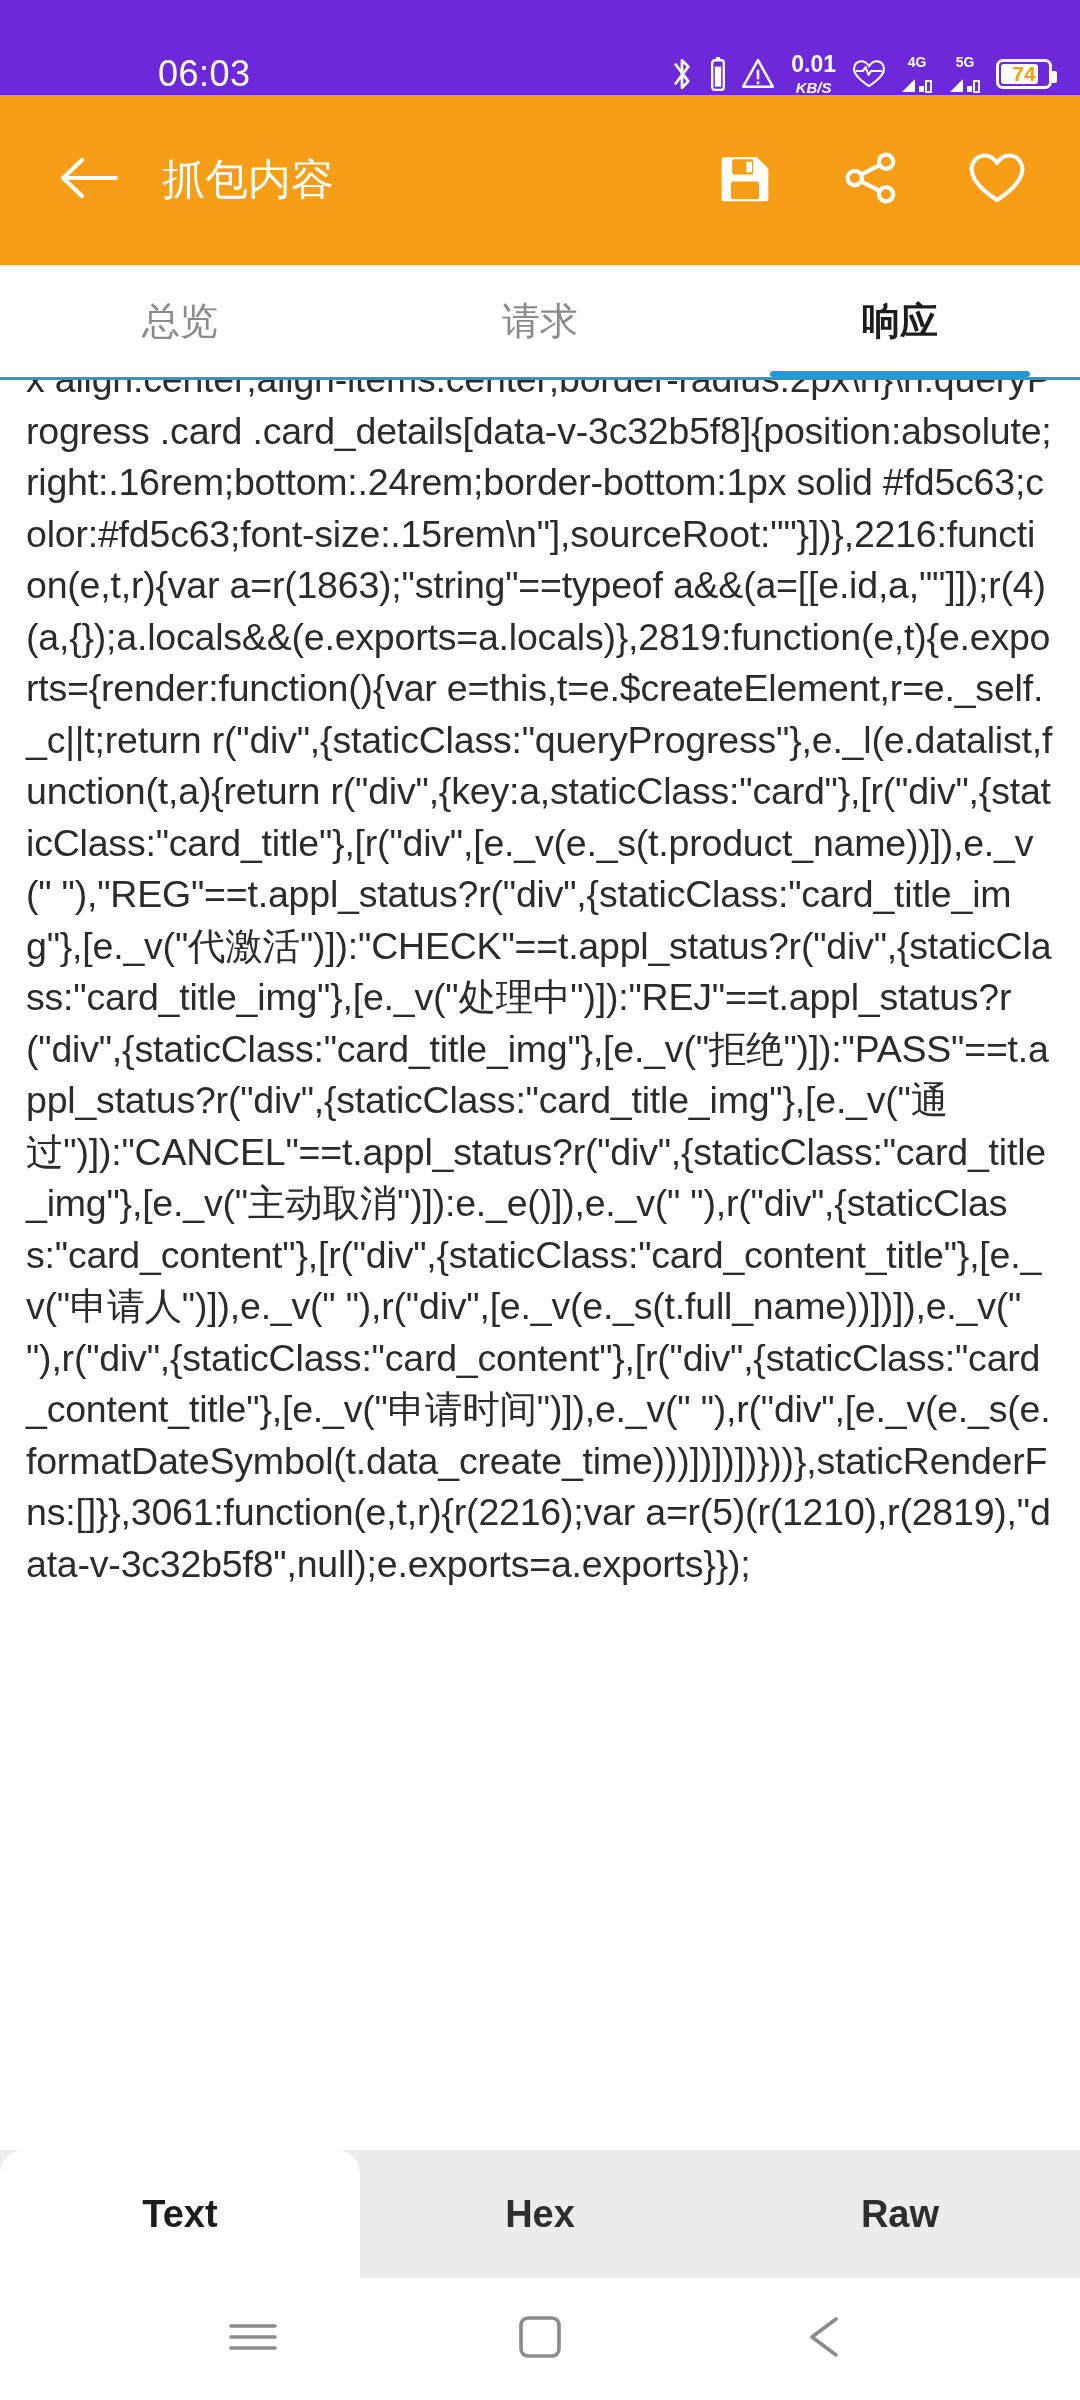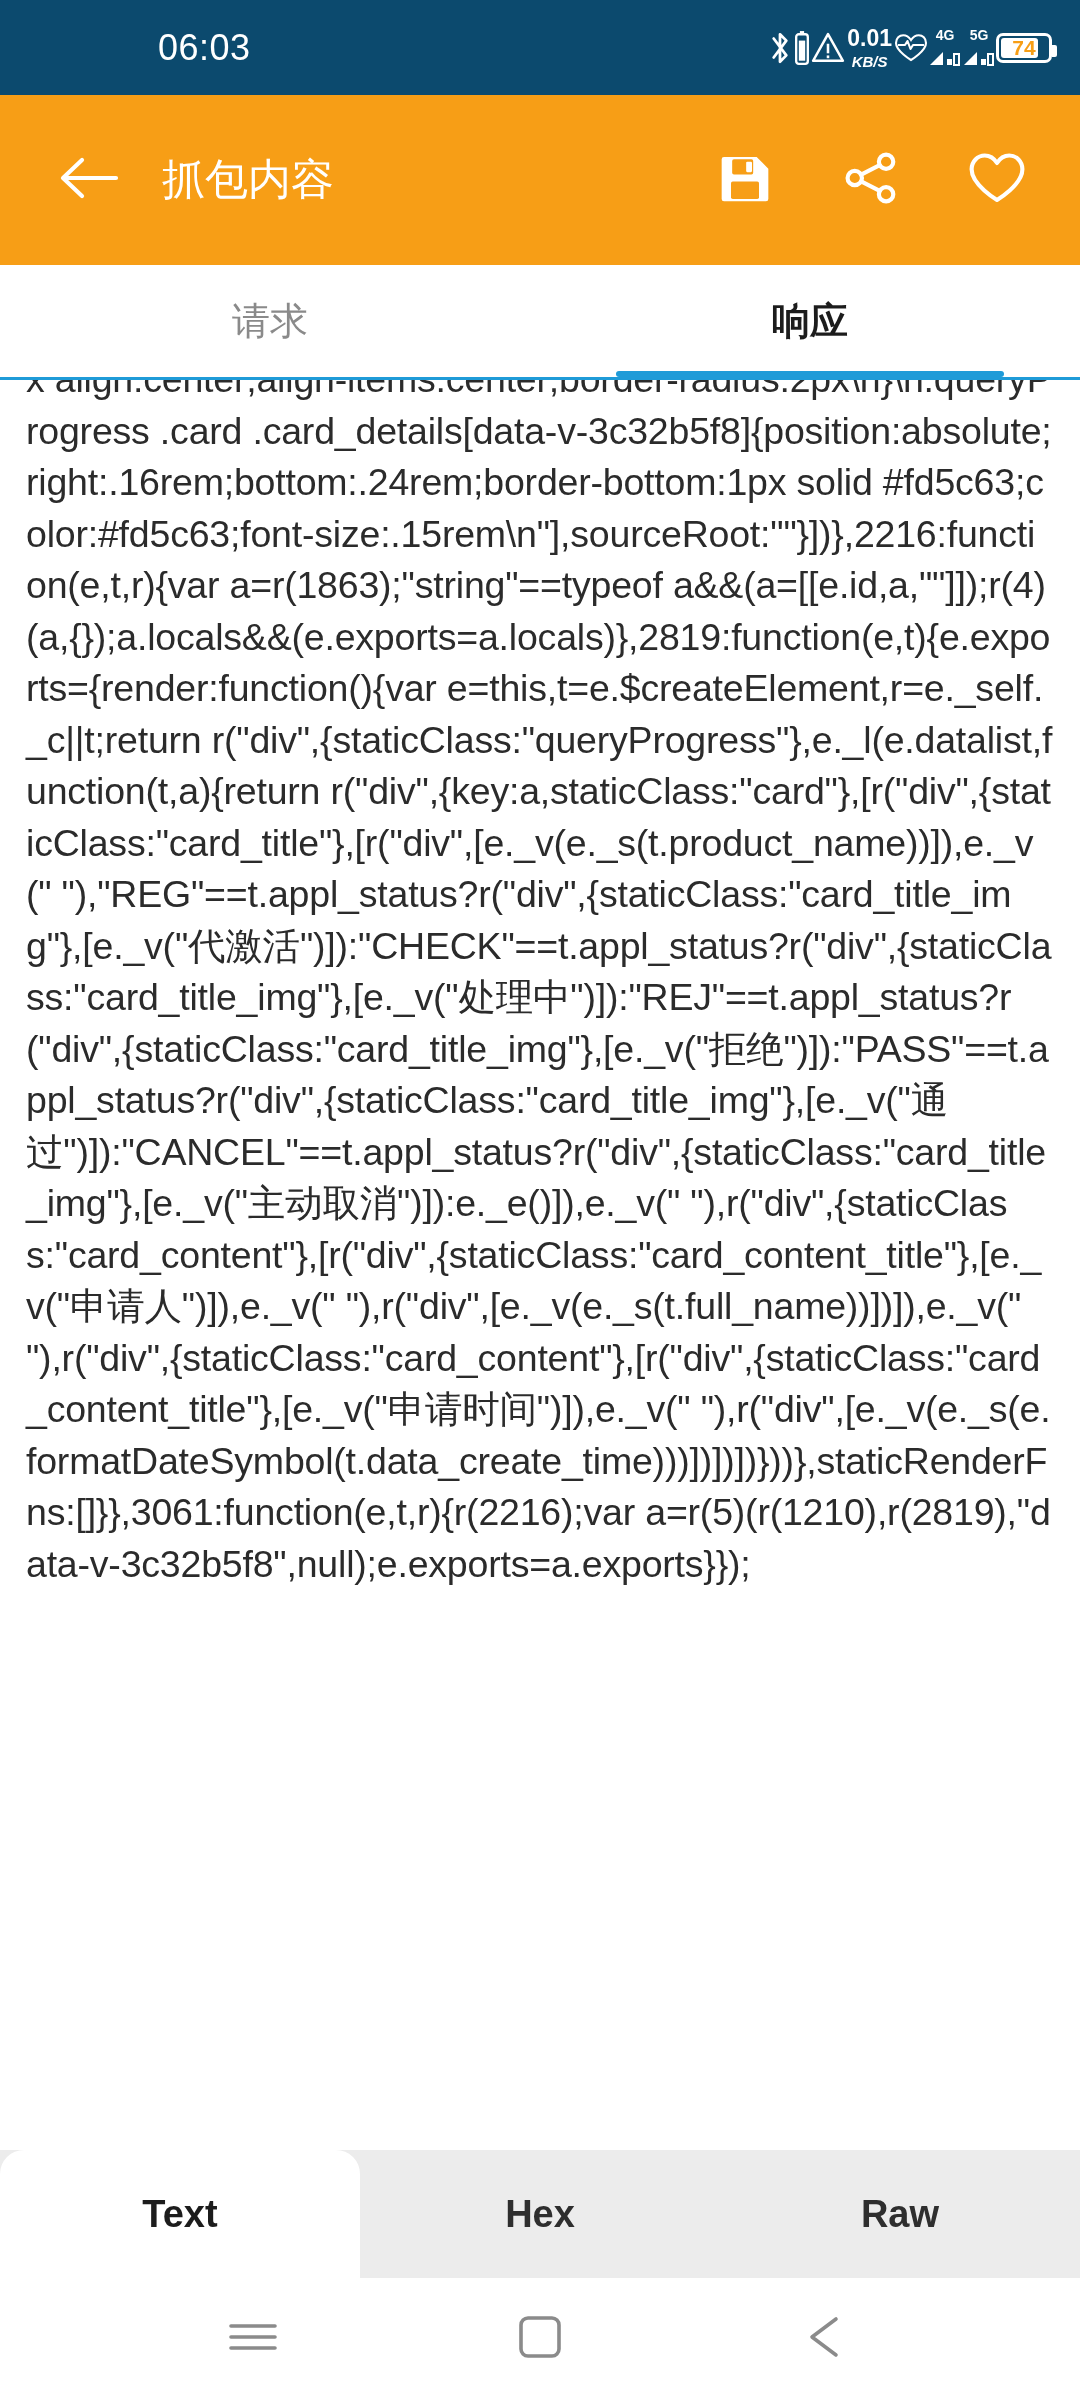"06:03" .statusbar { align-items: center -> flex-end; background: #0c4a6e -> #6d28d9 }
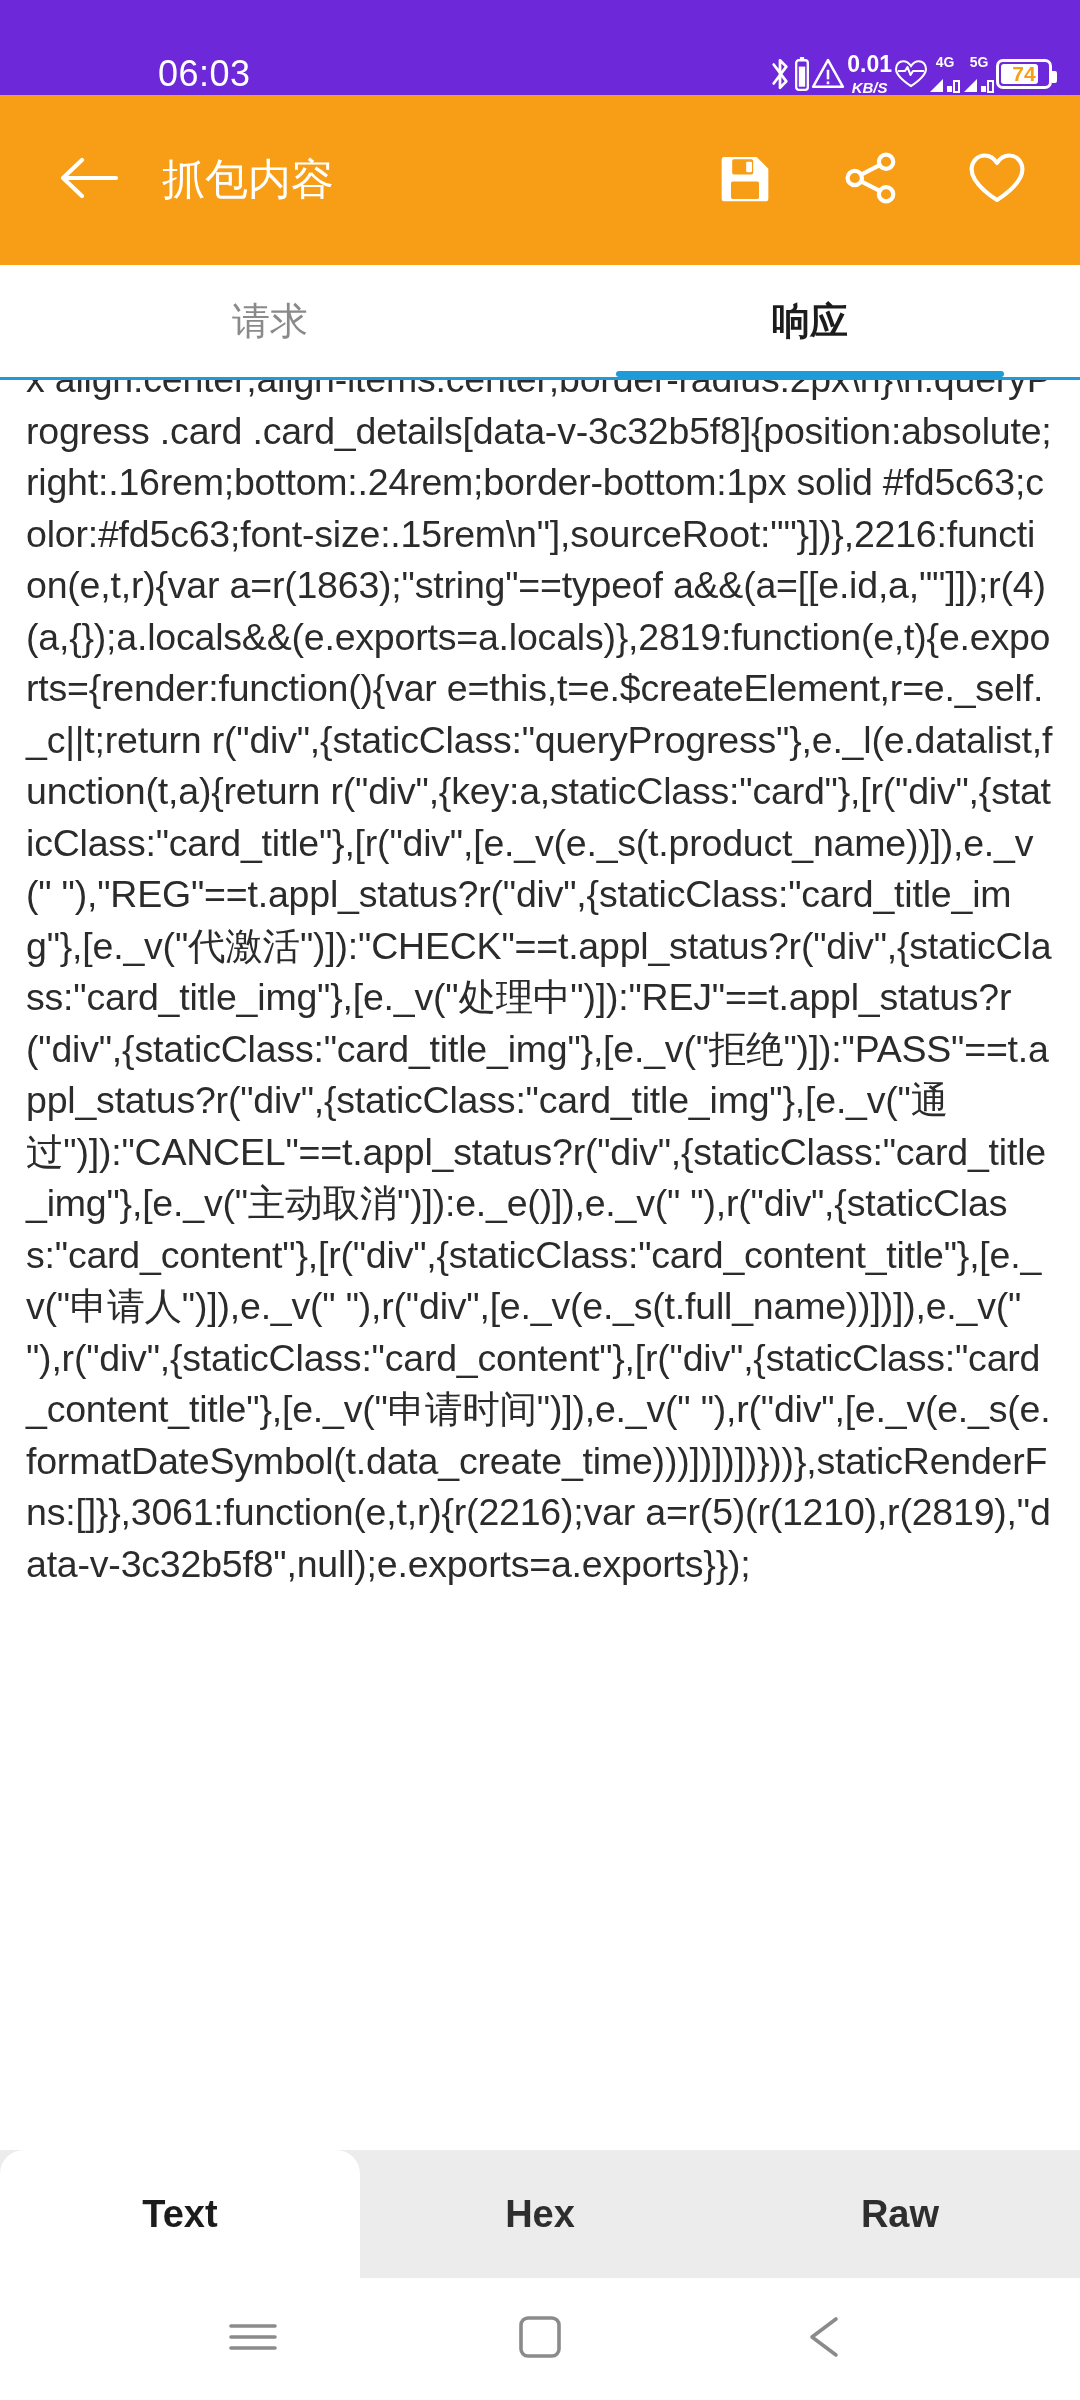"0.01" .status-right { gap: none -> 14px }
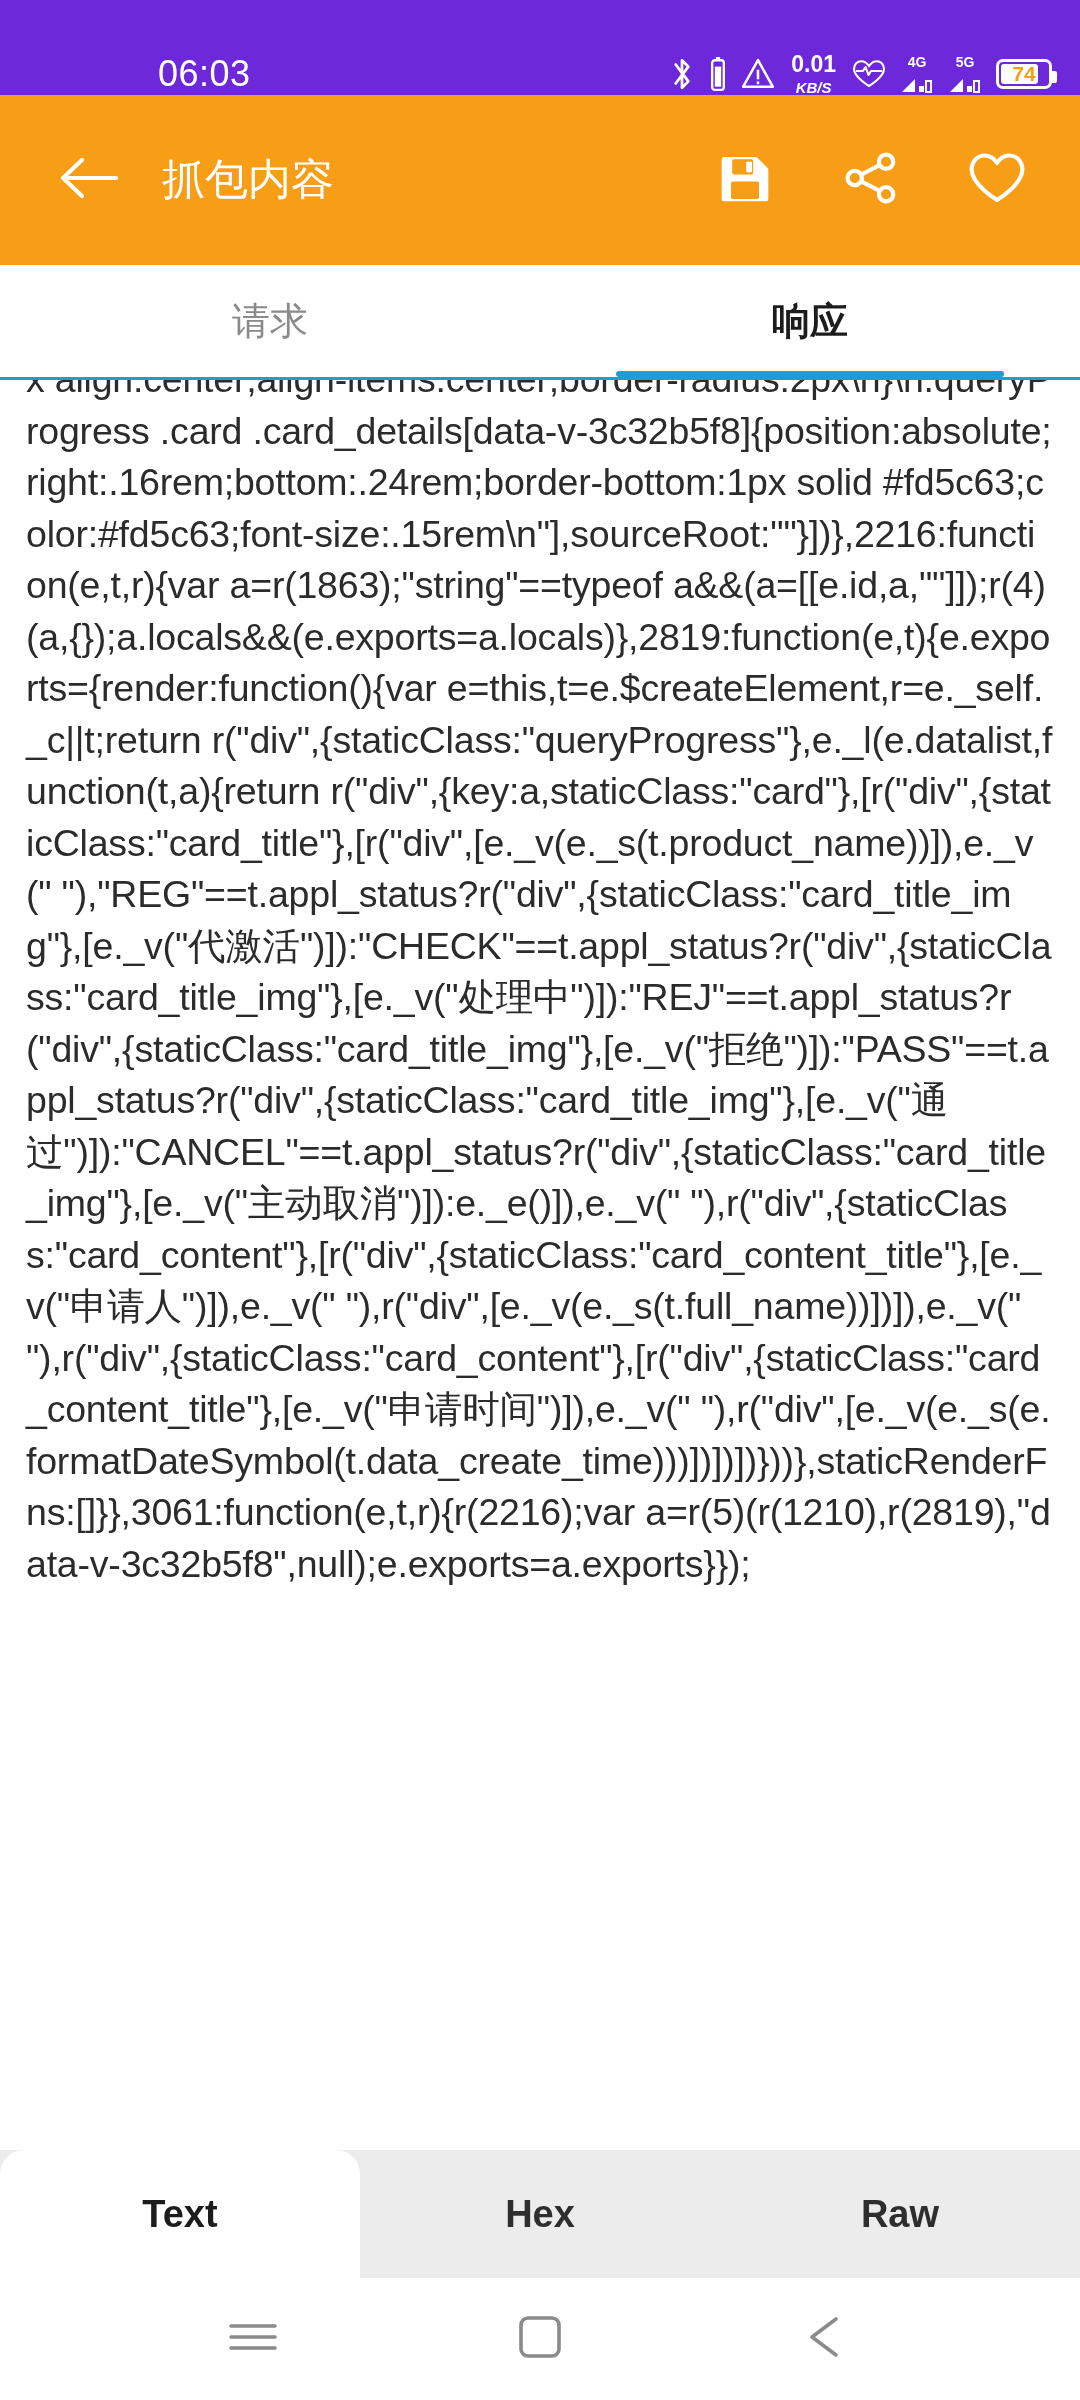"总览" div.toptab { html: none -> <div> <span>总览</span> </div> }
